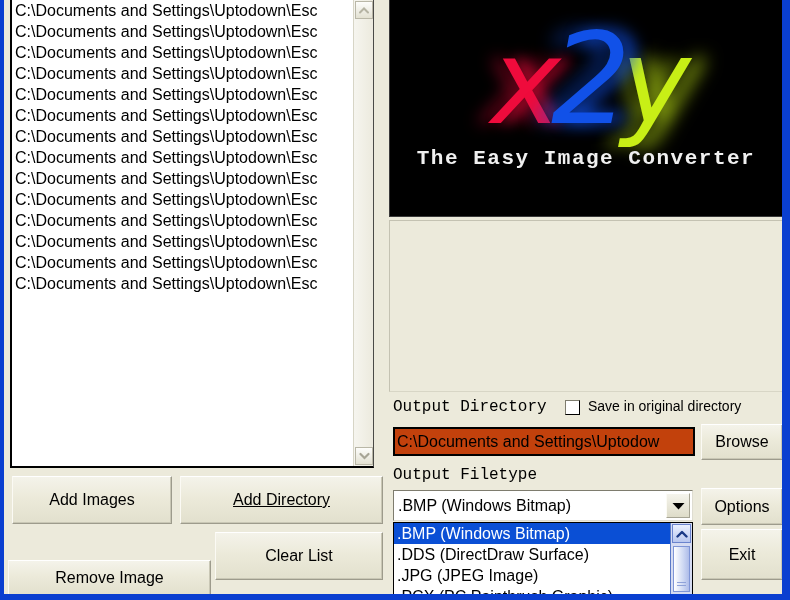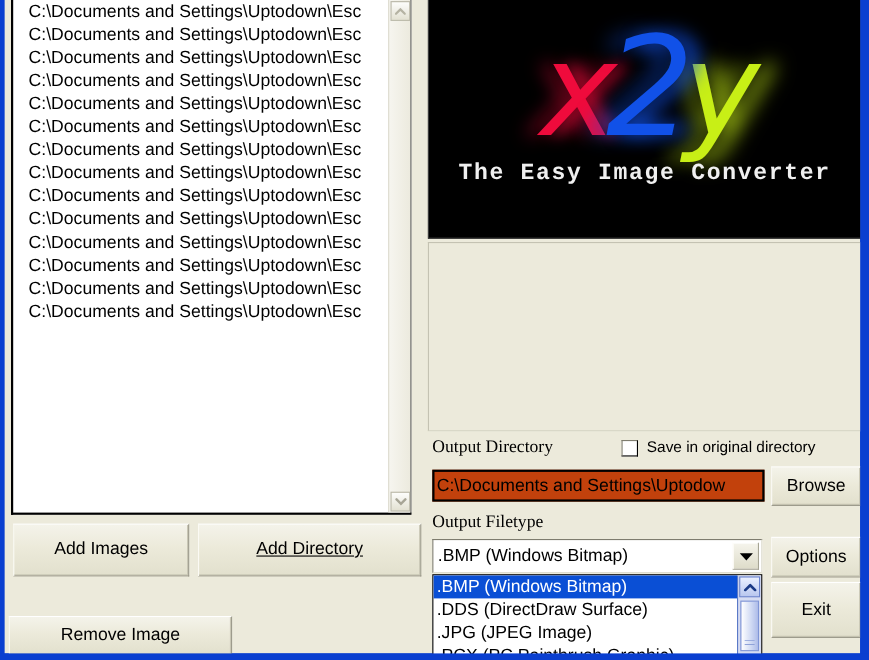"C:\Documents and Settings\Uptodown\Esc" .list-row { padding-left: 14px -> 3px }
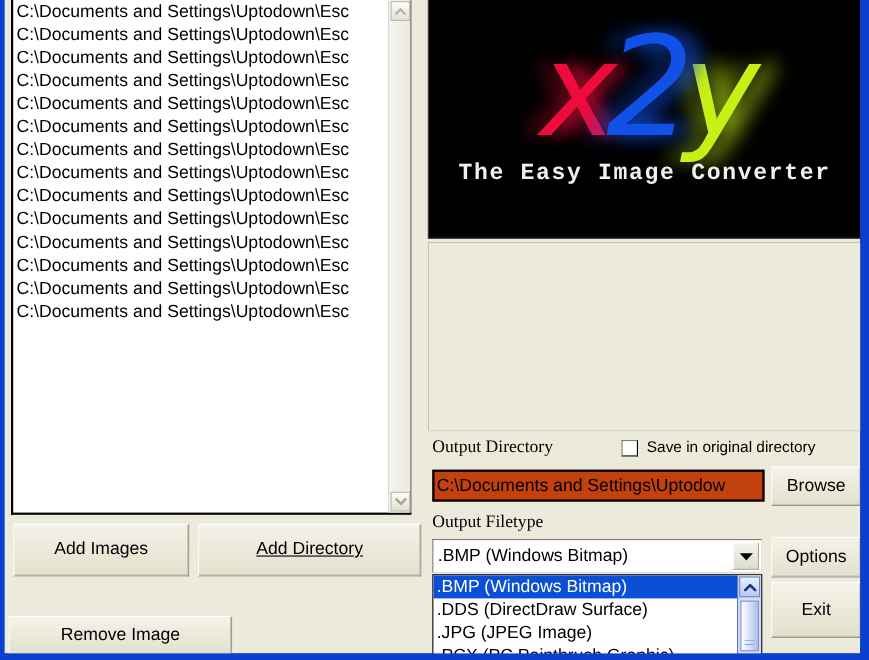"Output Directory" .lbl { font-family: Liberation Serif, serif -> Liberation Mono, monospace }
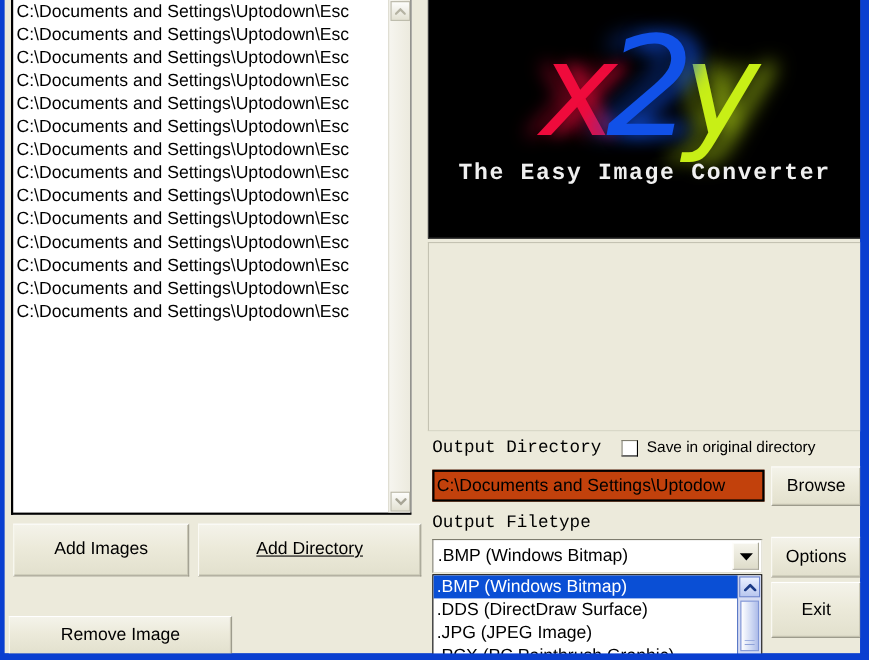"Clear List" div.btn { html: none -> <div>Clear List</div> }
